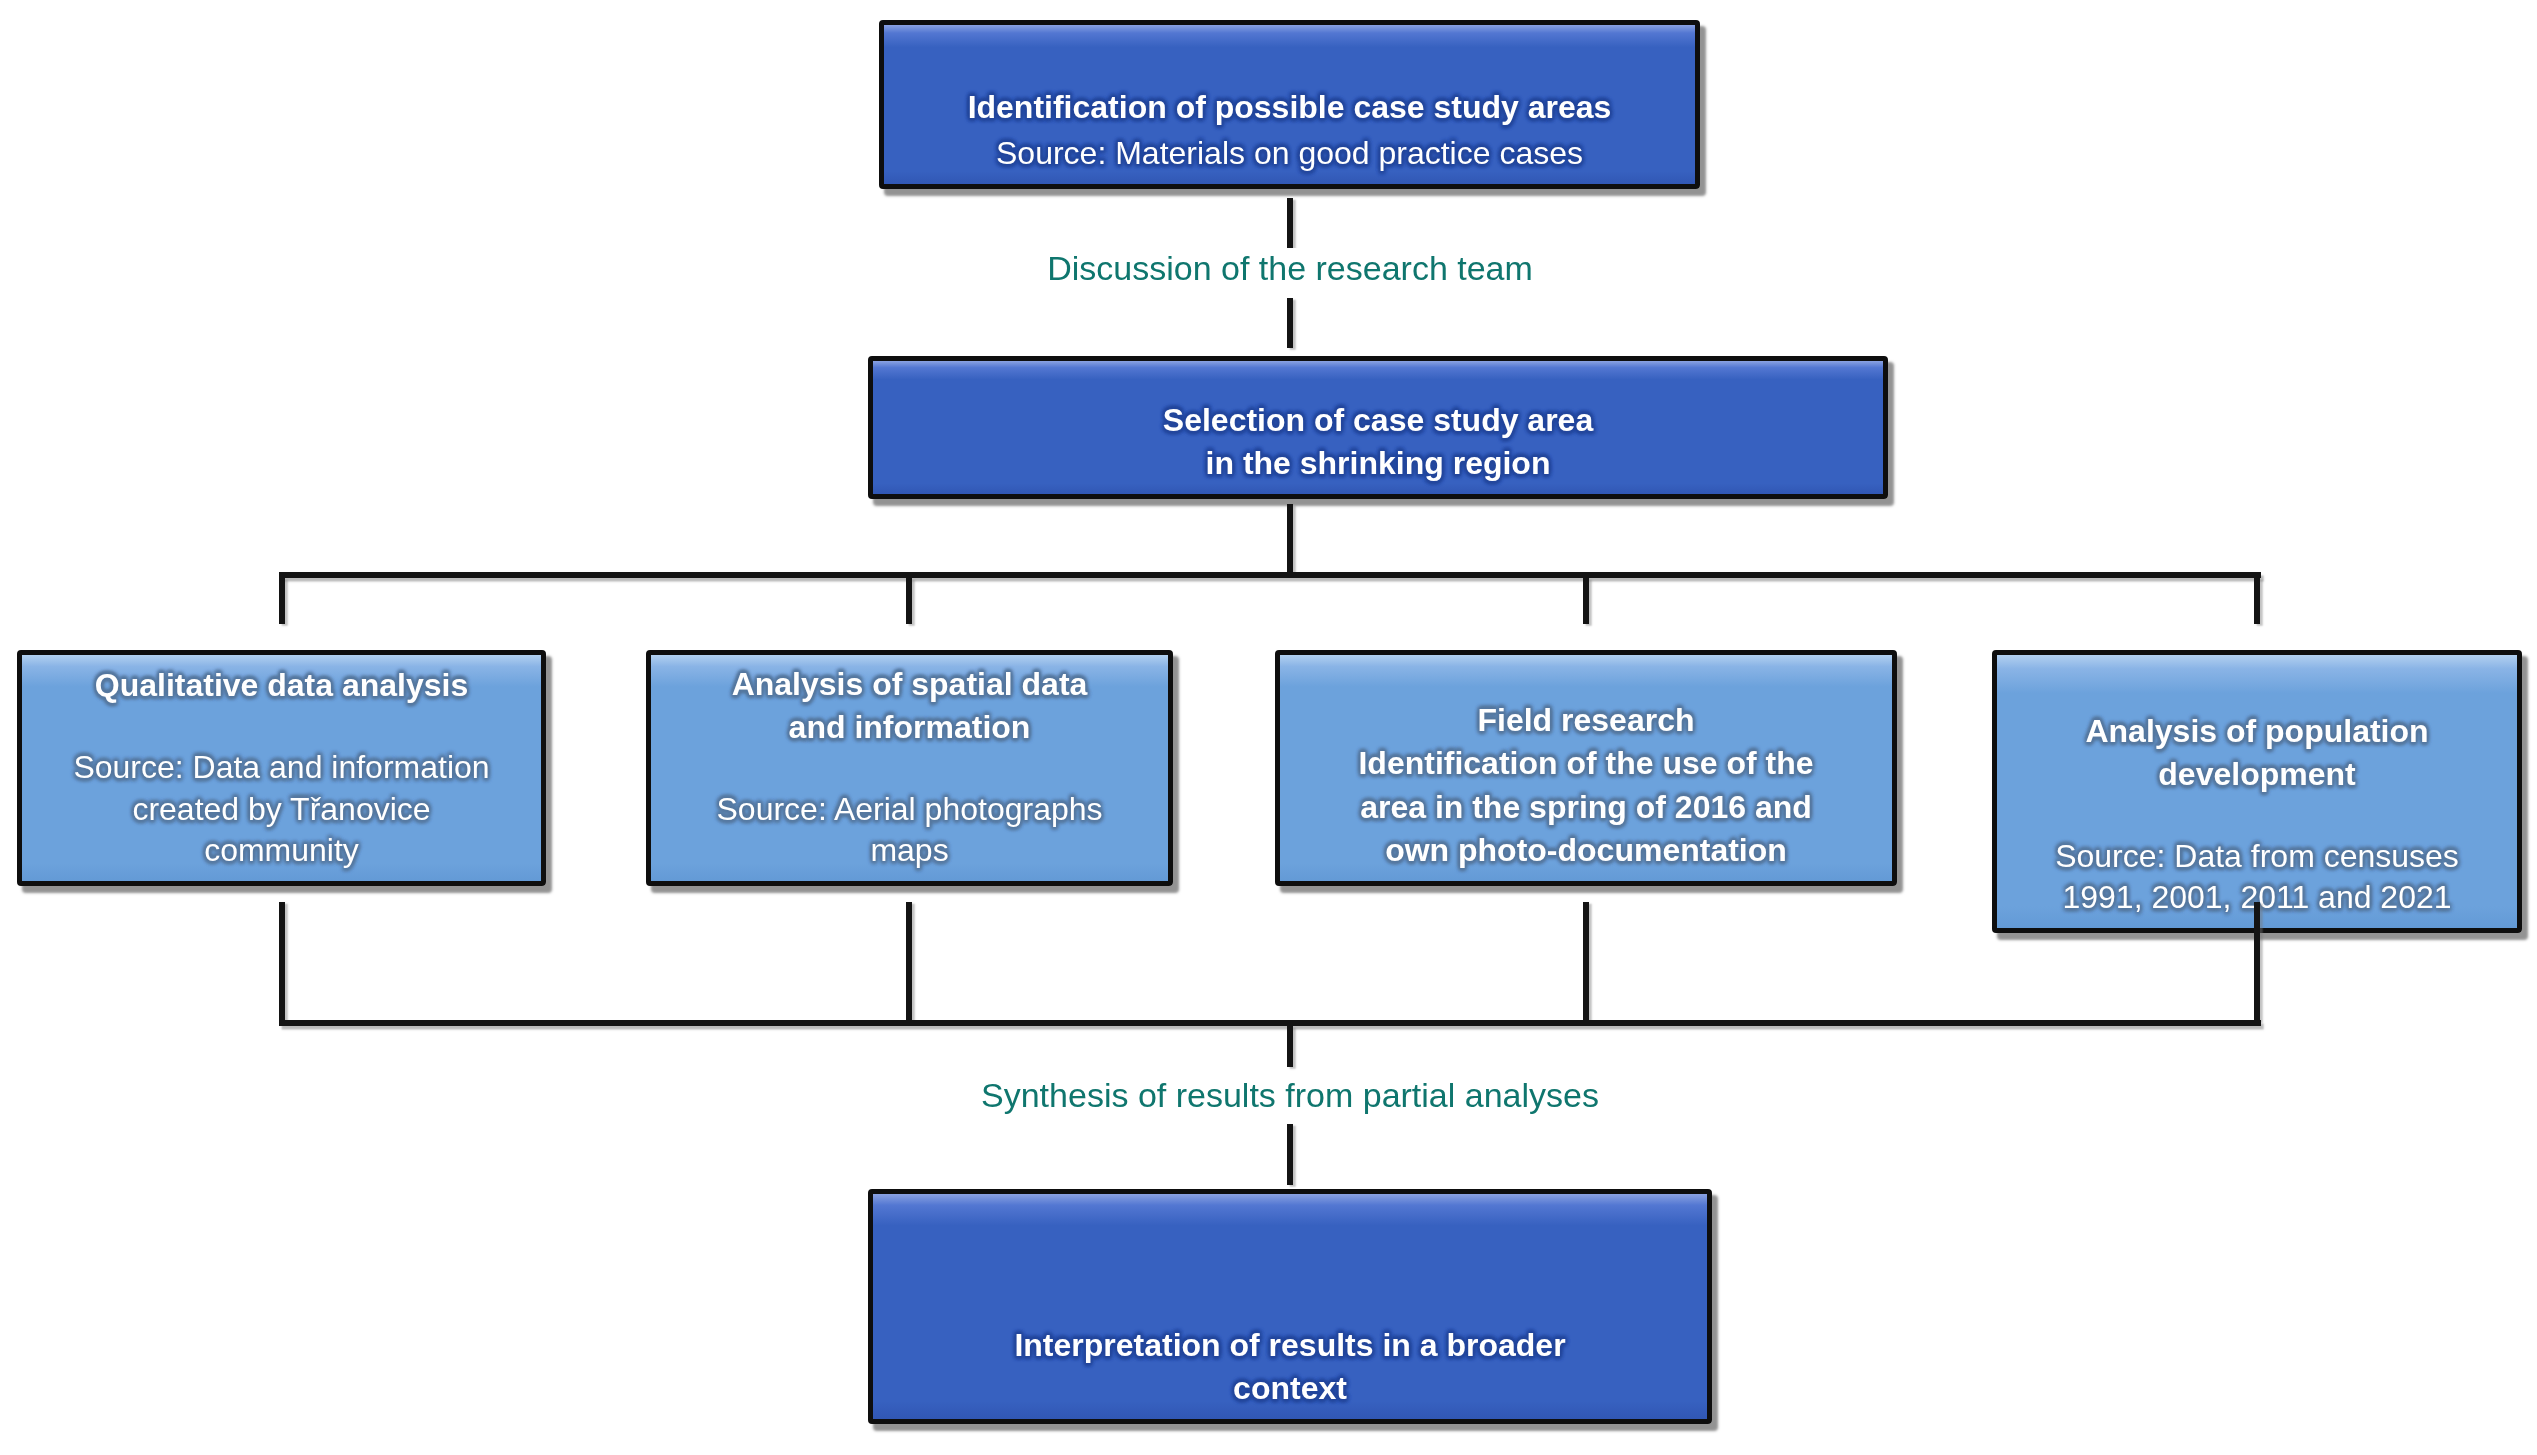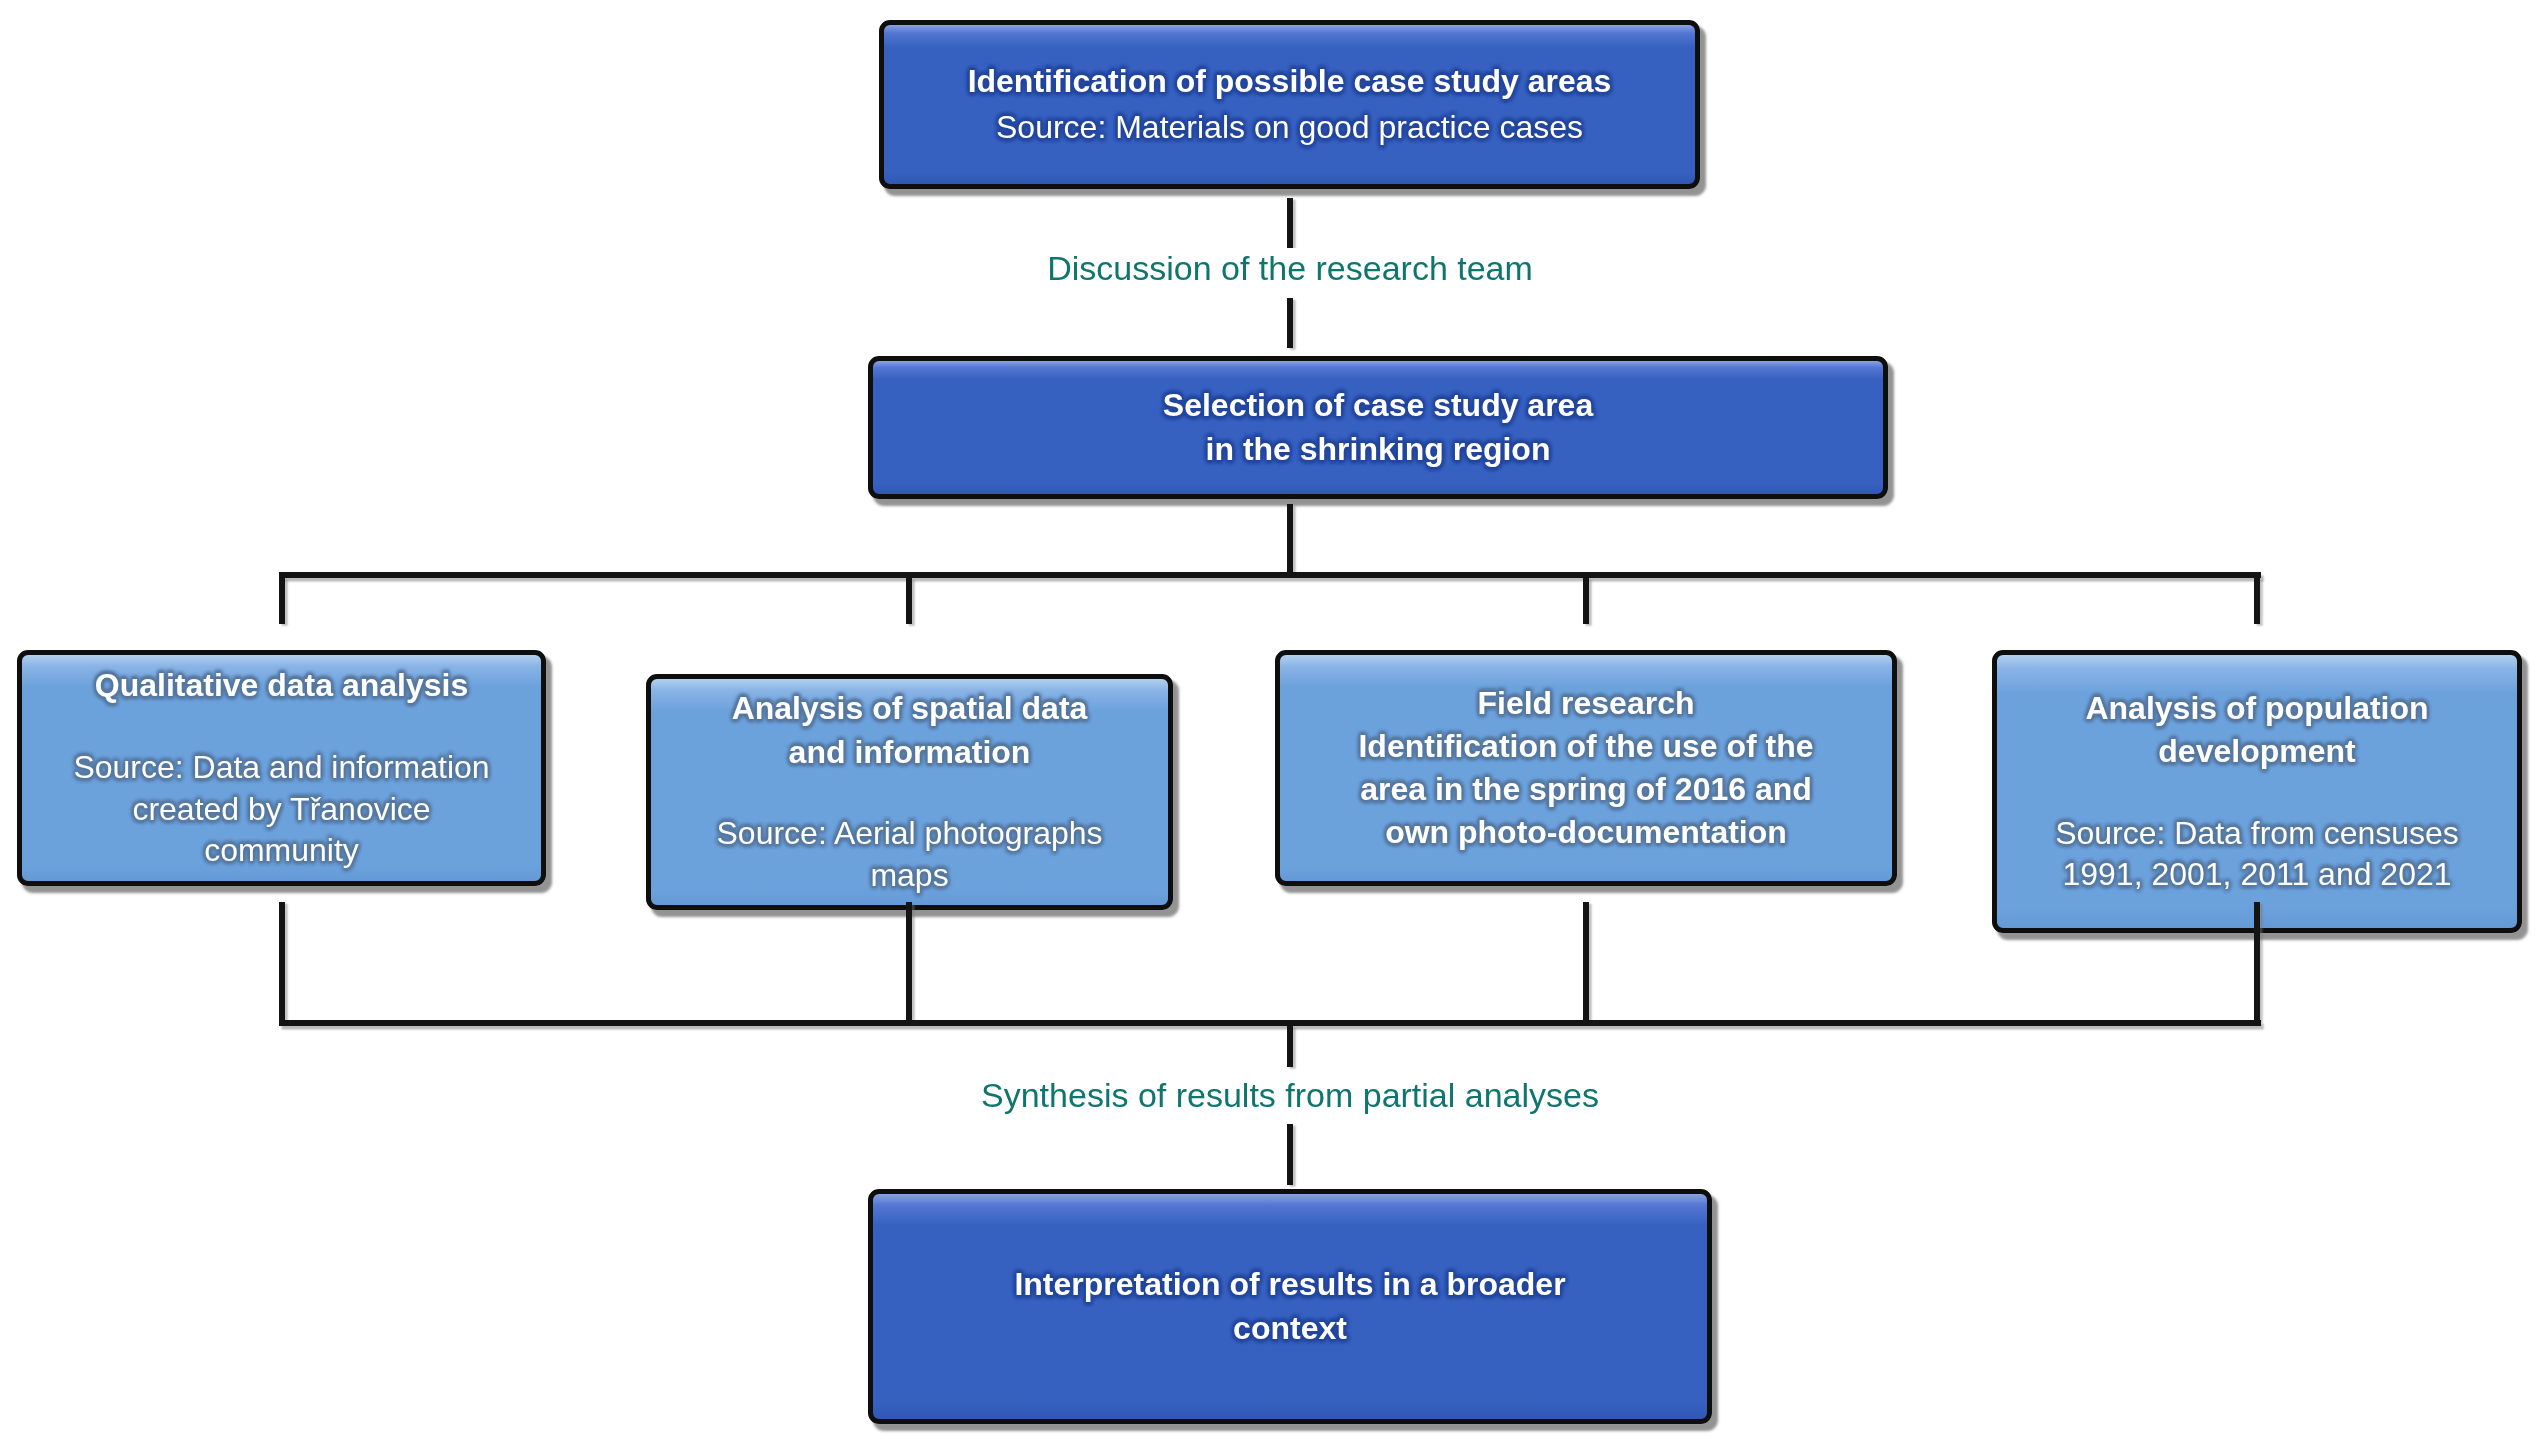"Identification of possible case study" .box { border-radius: 11px -> 4px; justify-content: center -> flex-end }
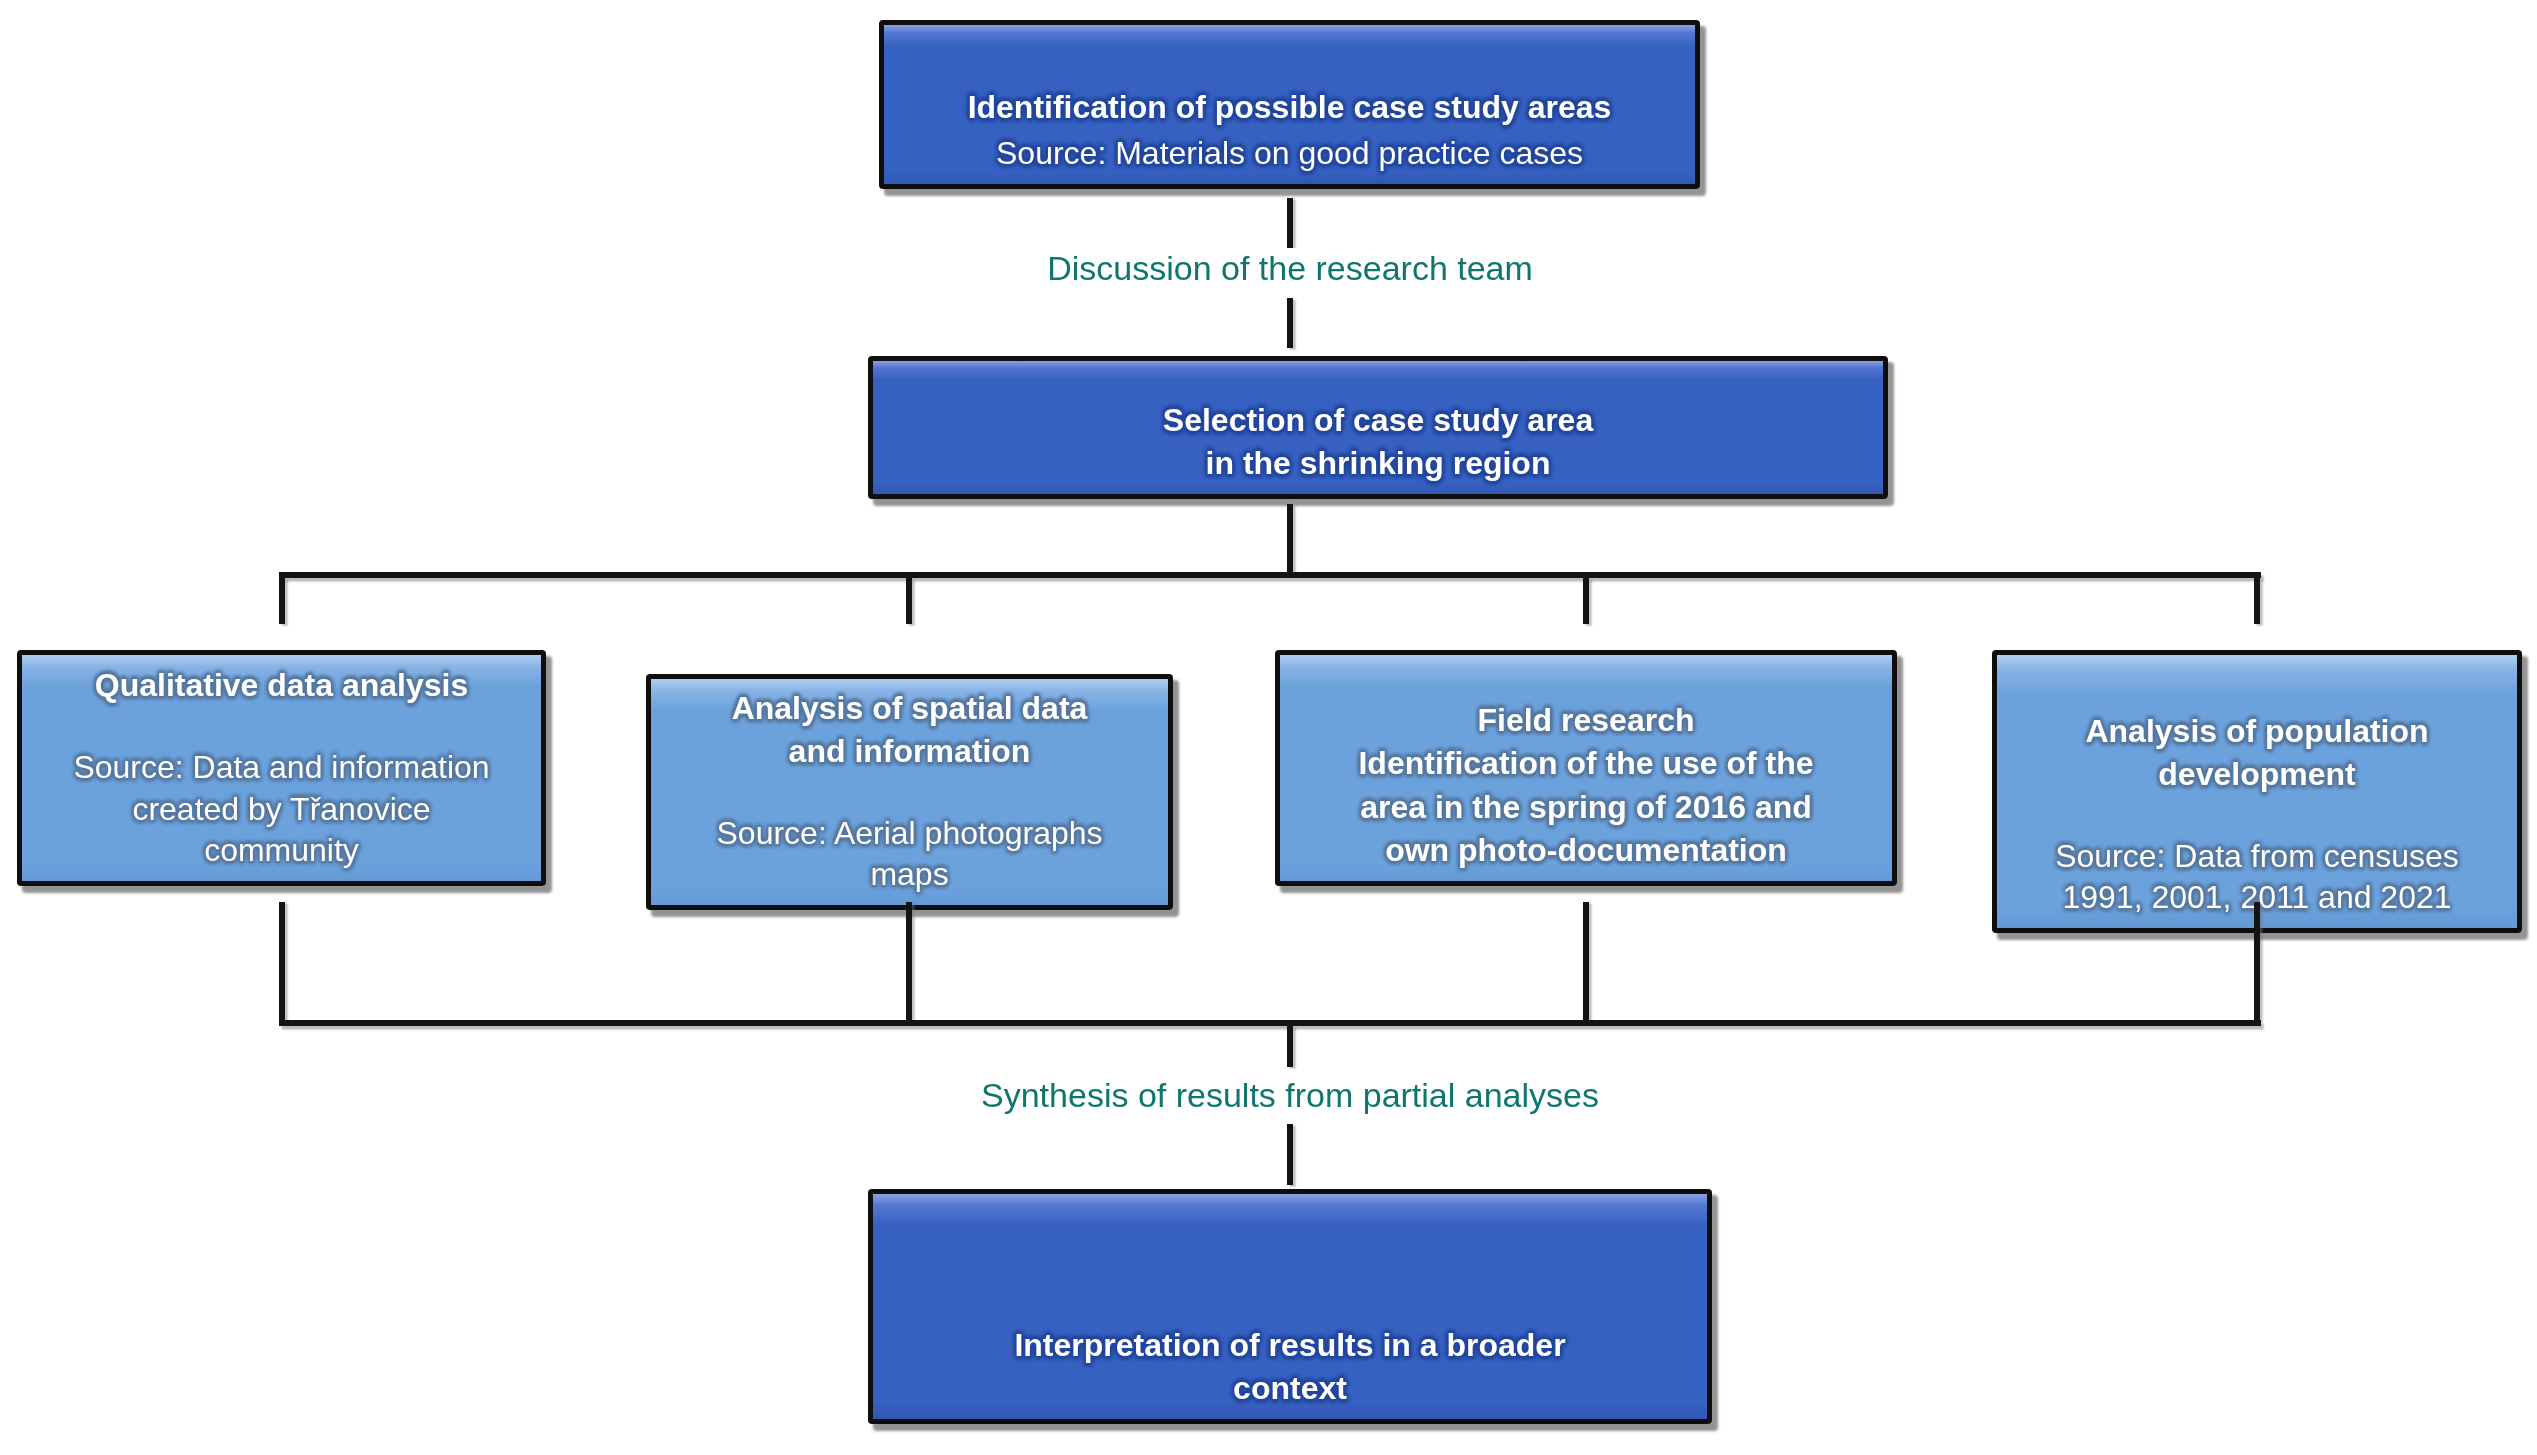"Analysis of spatial data" div.box { top: 674px -> 650px }
